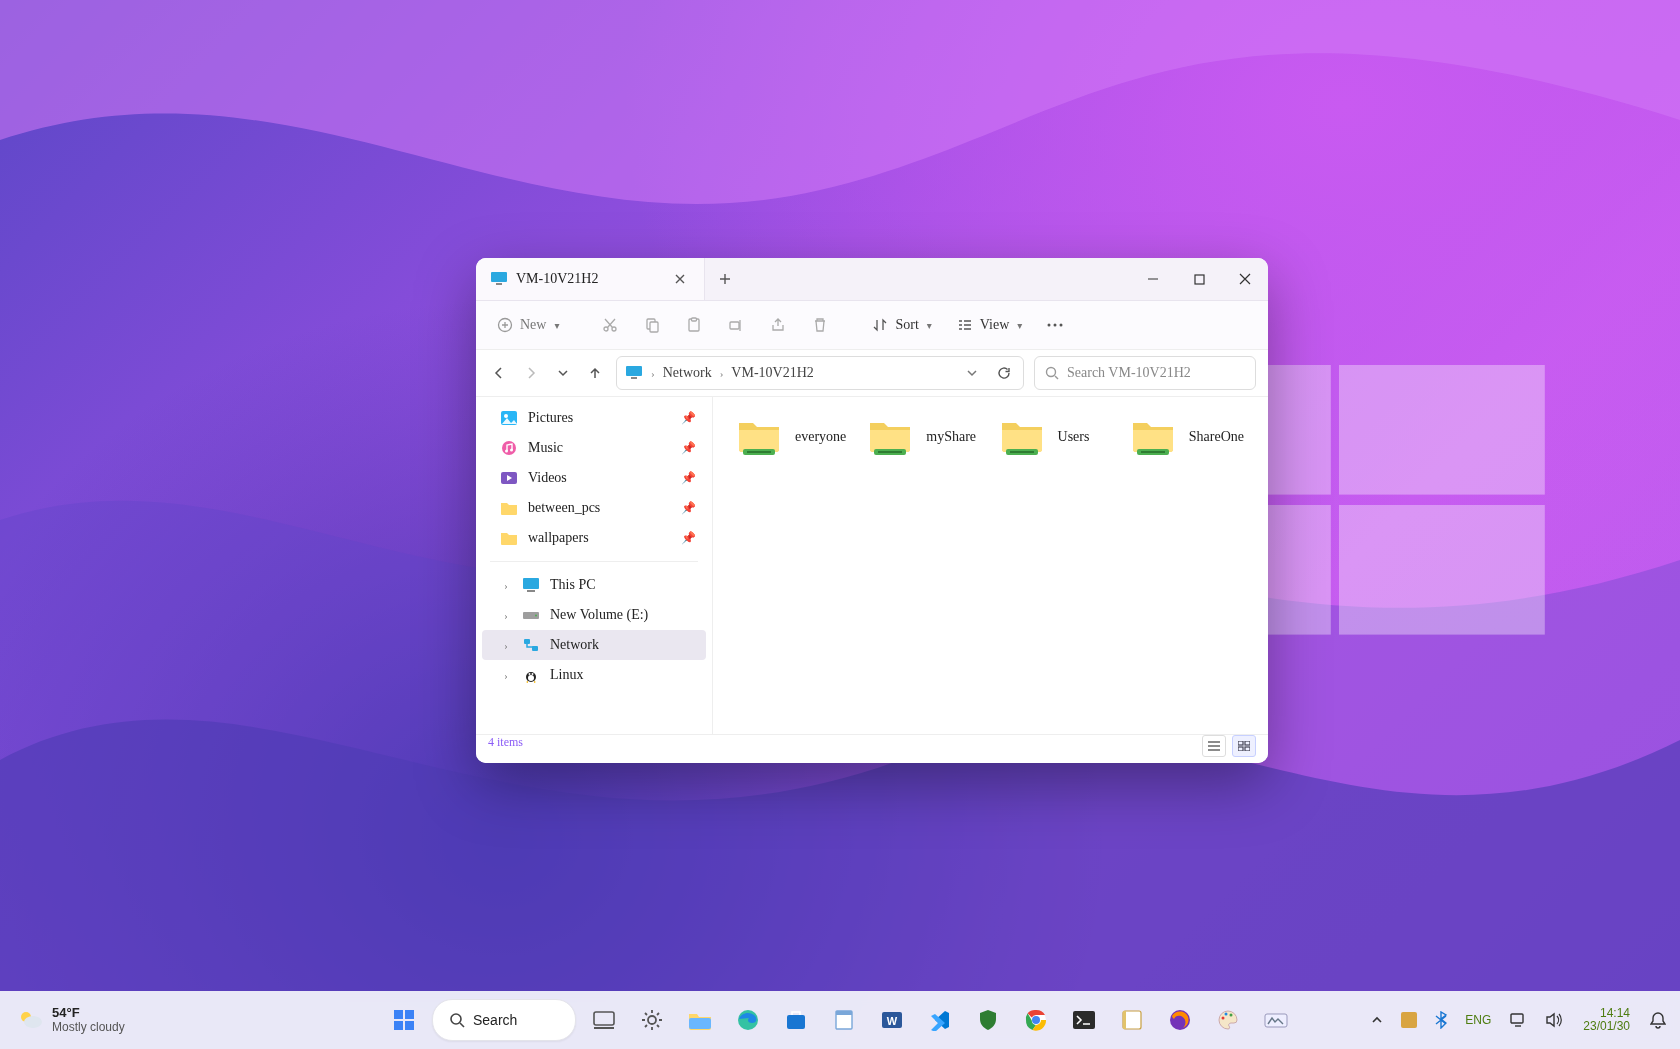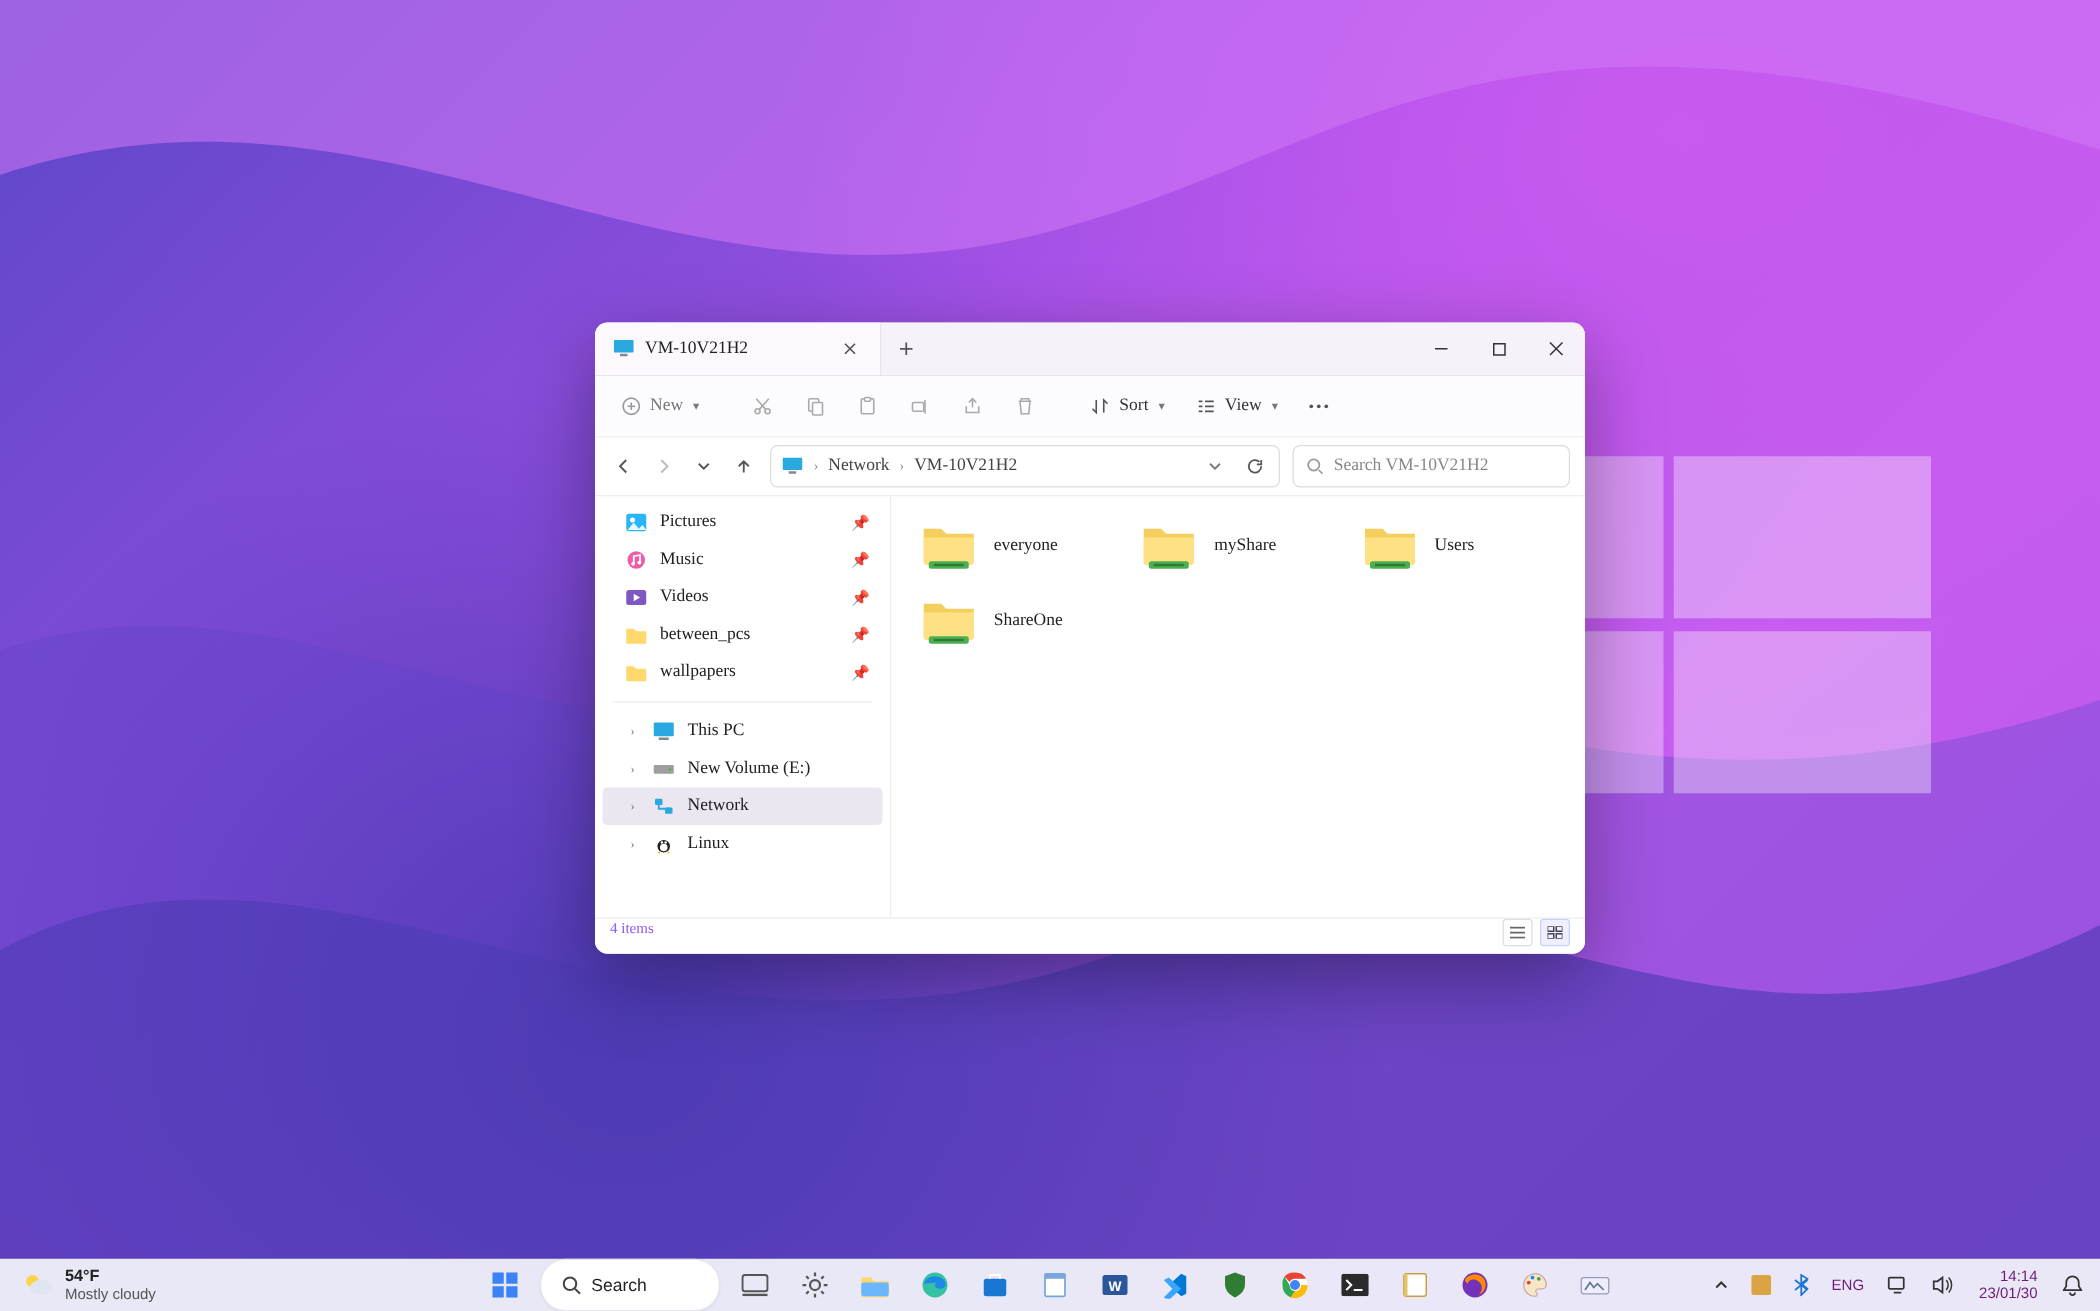"everyone" .content { grid-template-columns: 1fr 1fr 1fr -> 1fr 1fr 1fr 1fr }
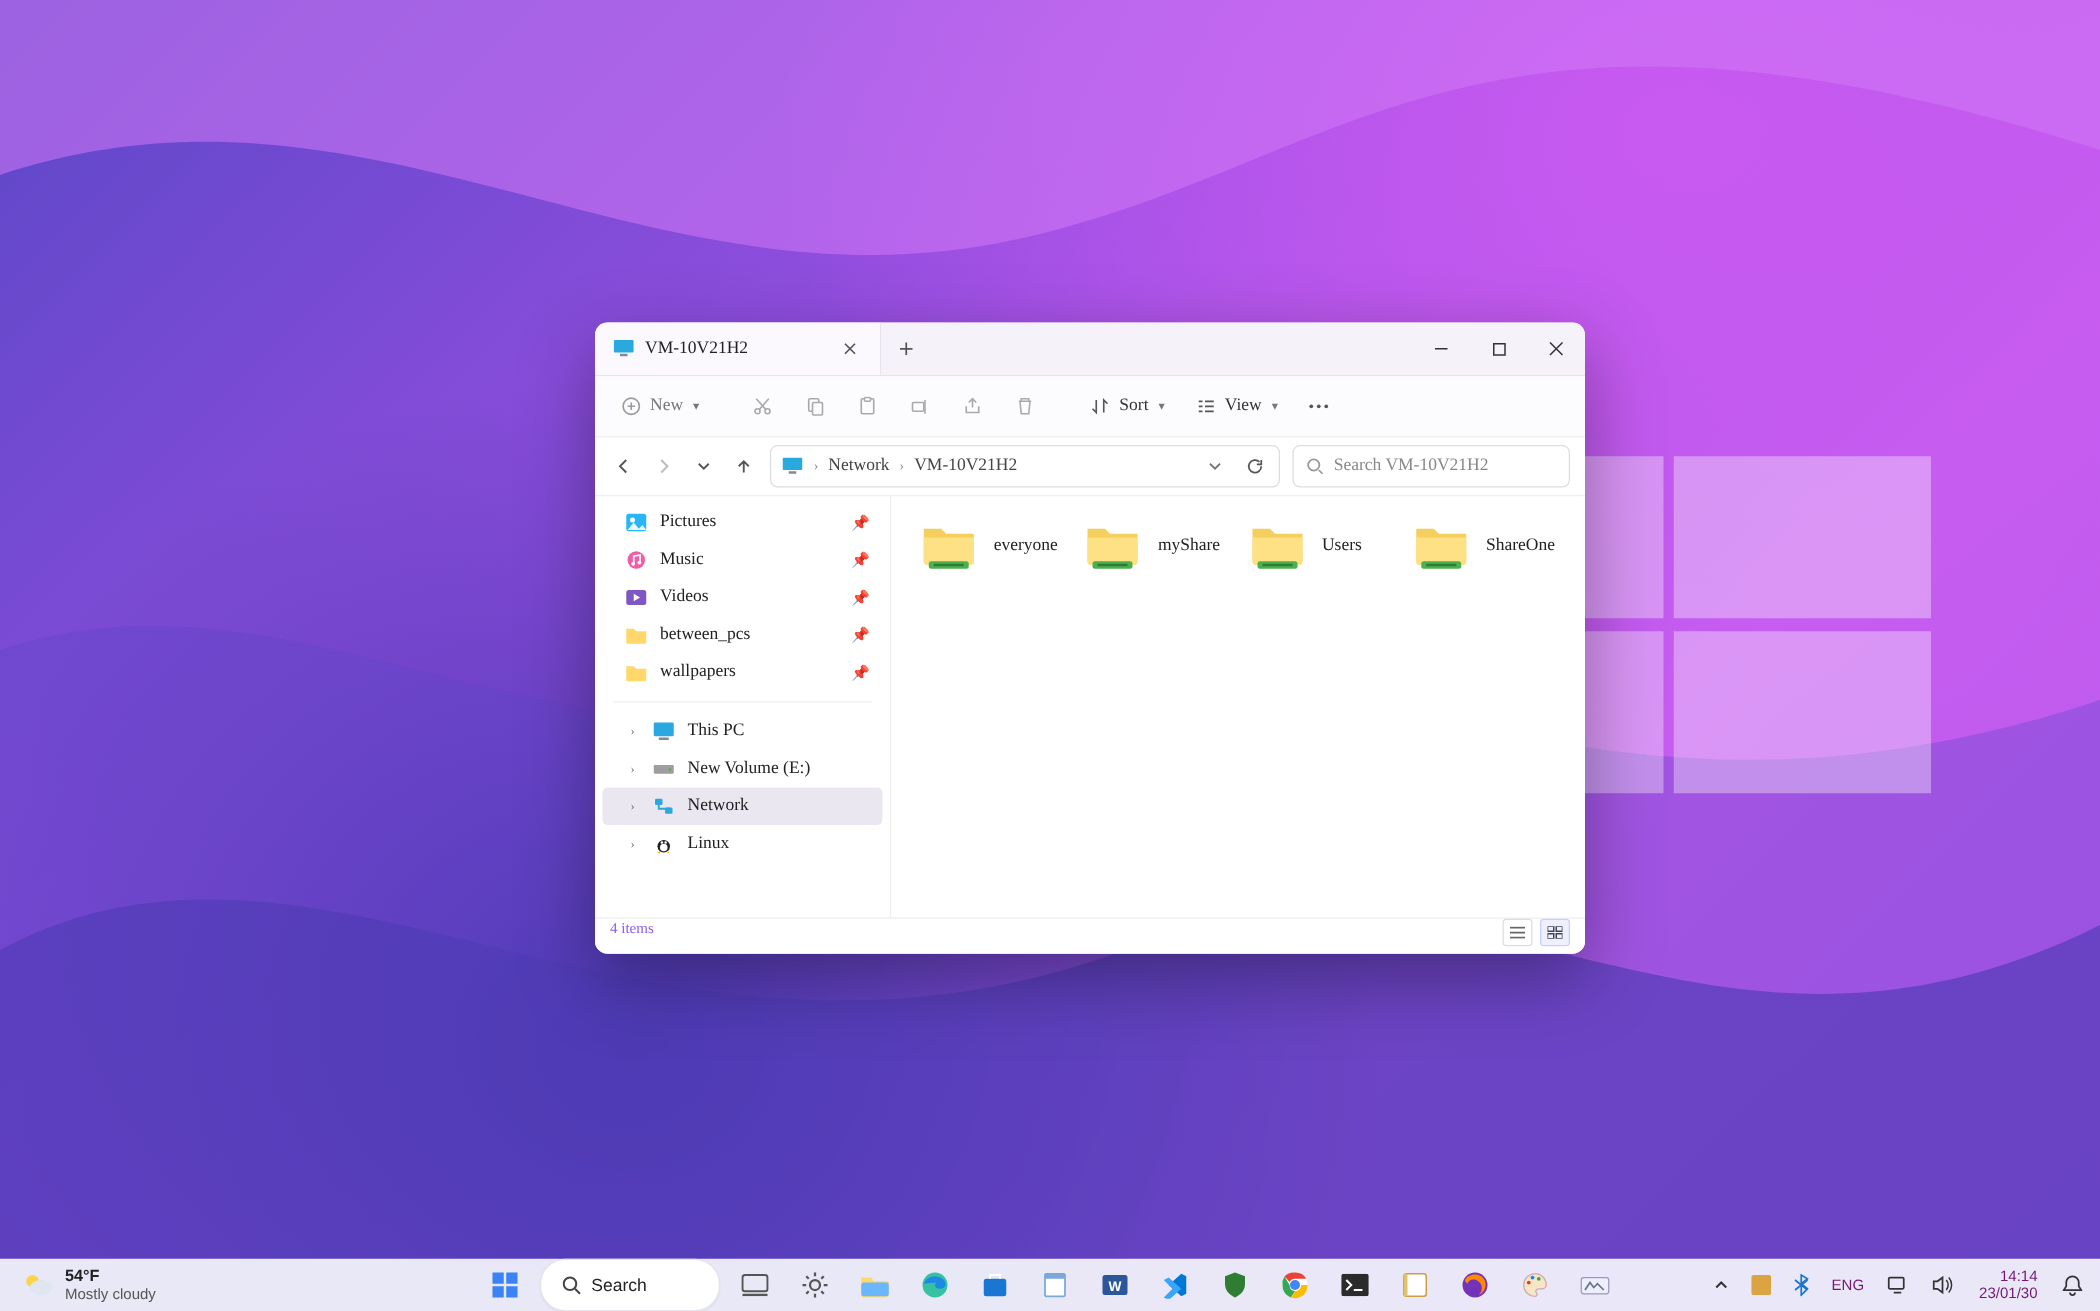"54°F" .taskbar { height: 42px -> 58px }
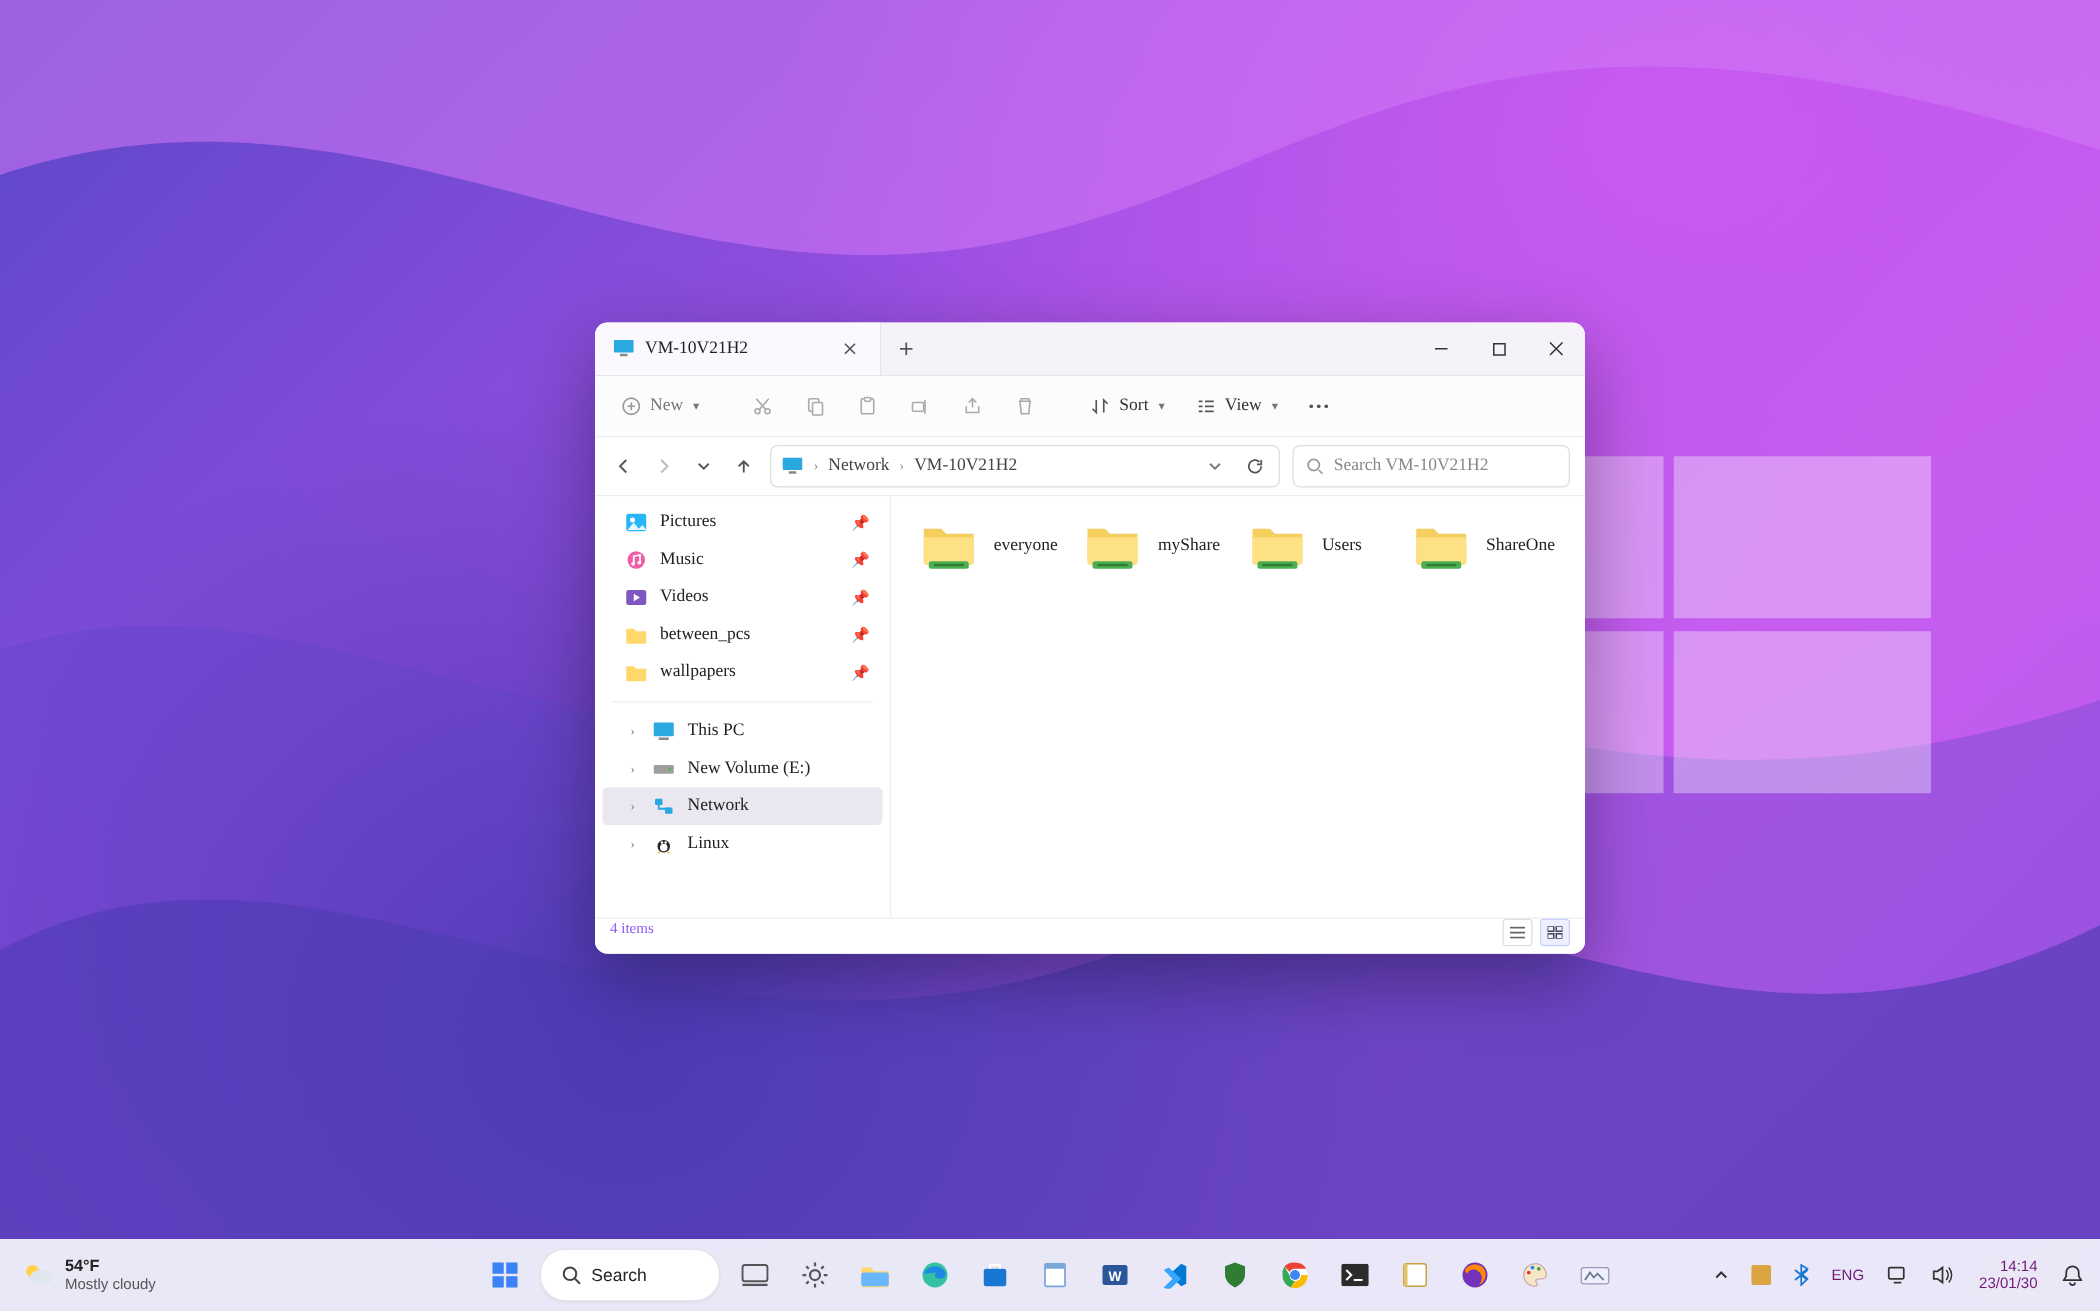"ENG" .tray { color: #701a75 -> #4d7c0f }
